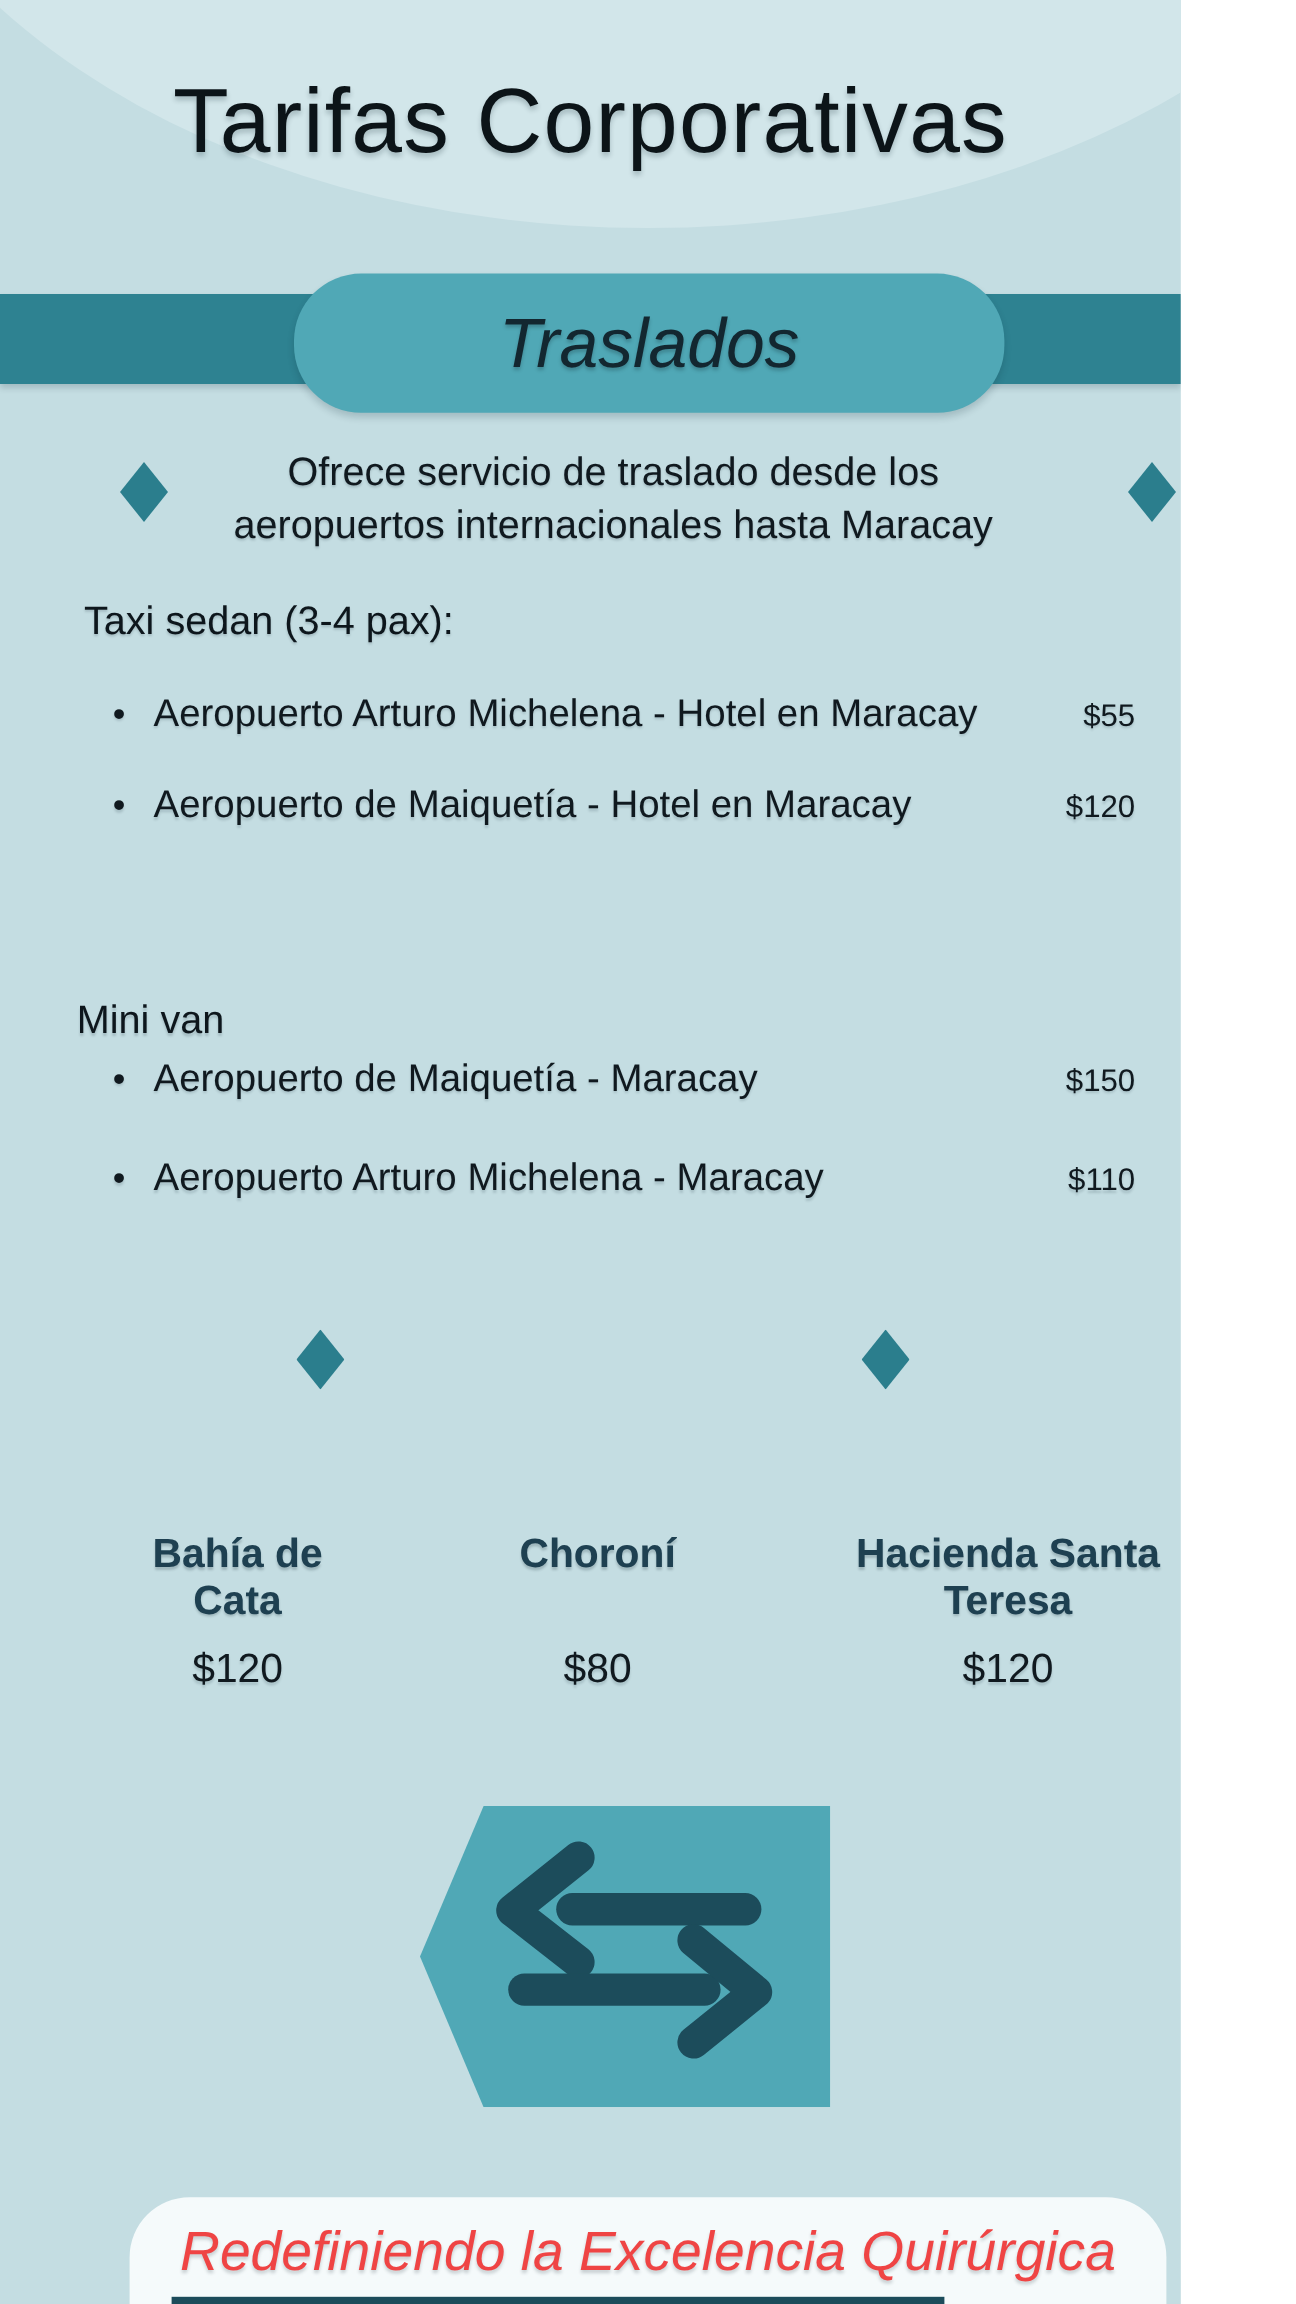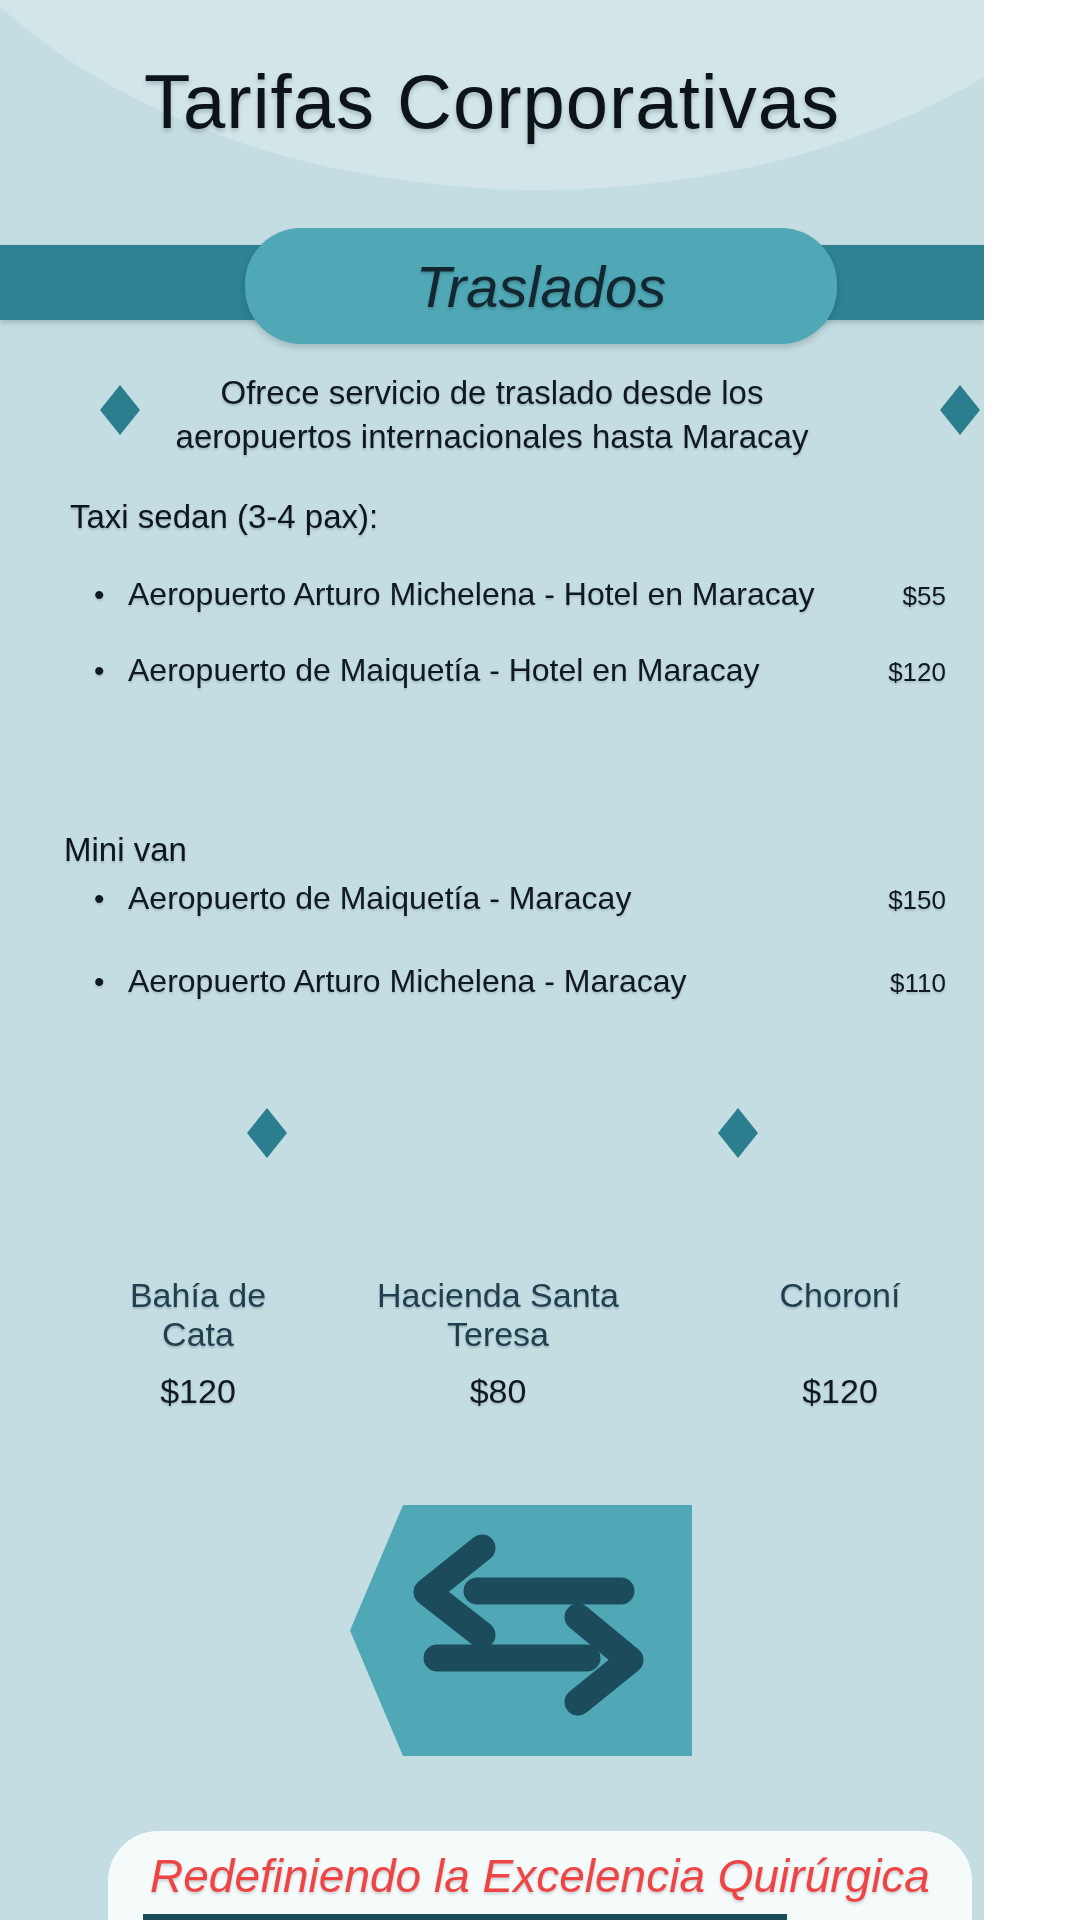"Ofrece servicio de traslado desde" .intro { padding-left: none -> 19px }
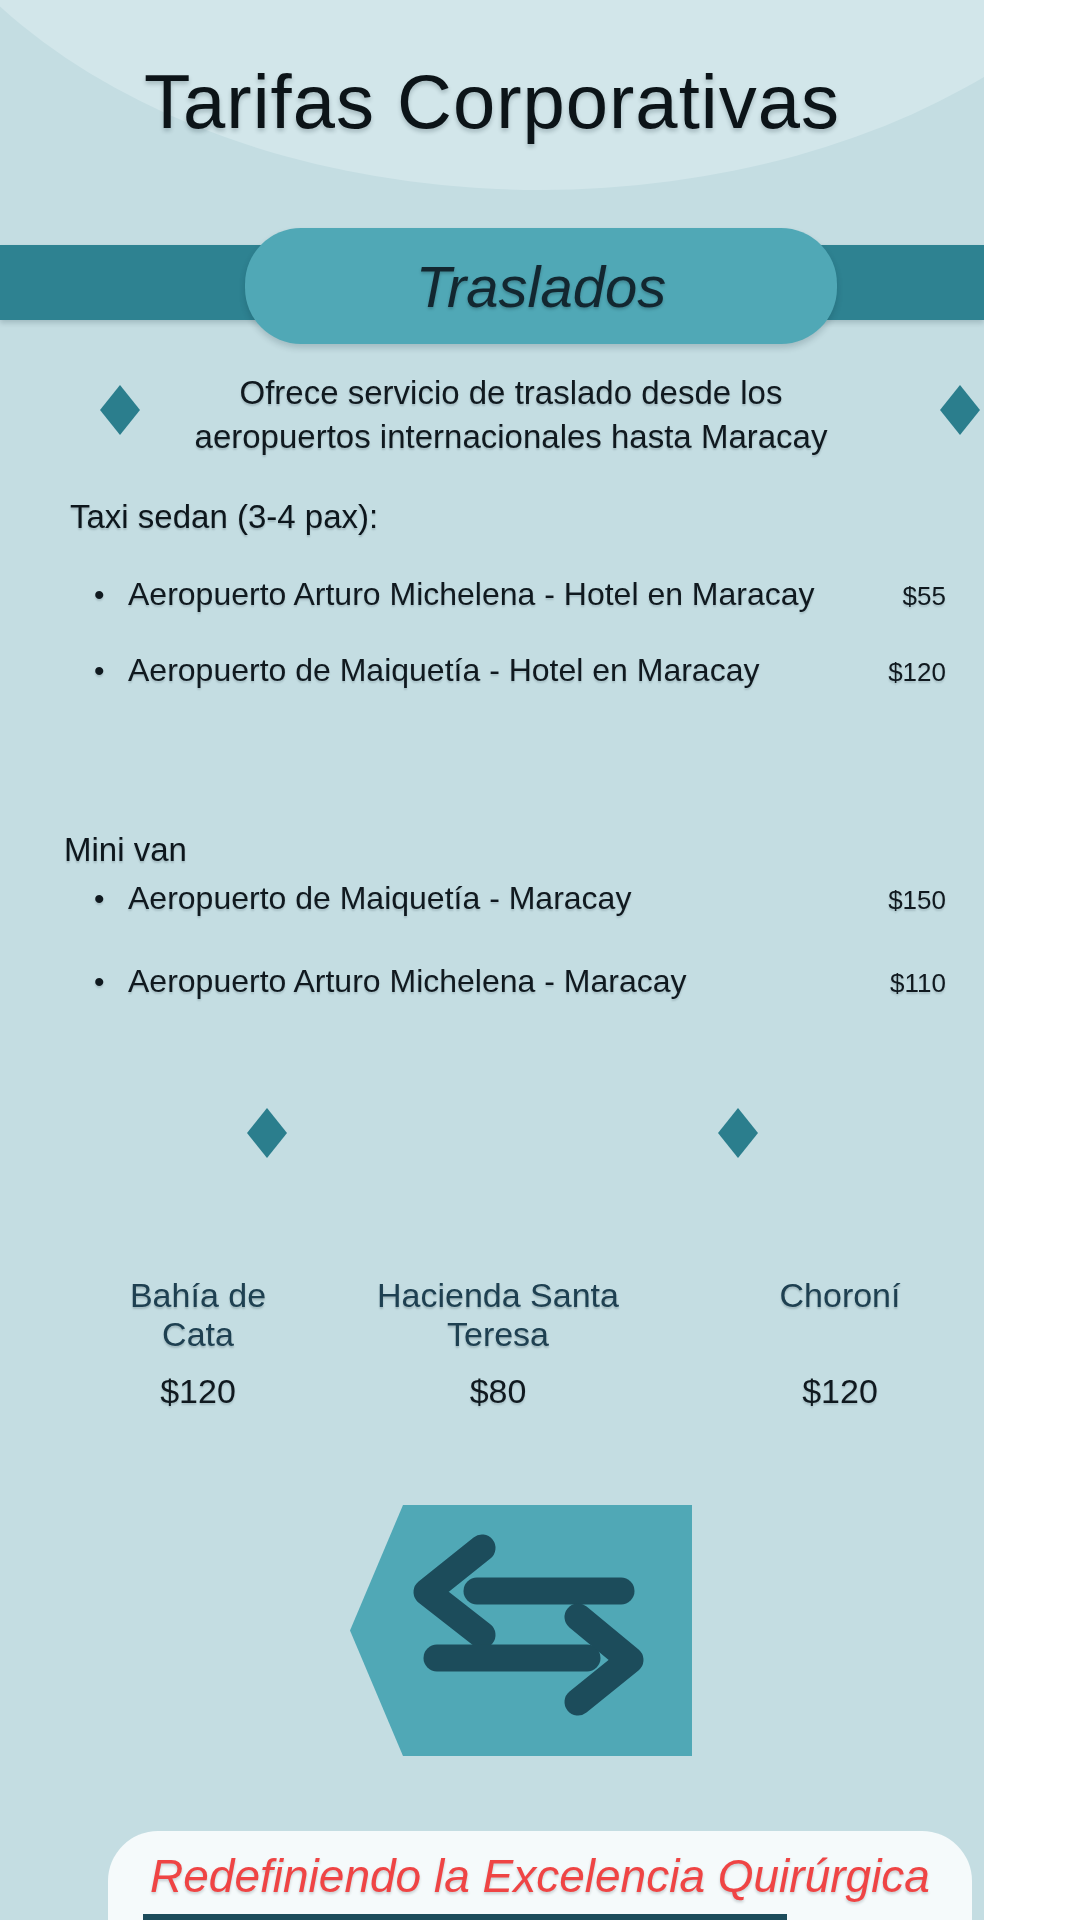"Bahía de" .col-h { font-weight: normal -> bold }
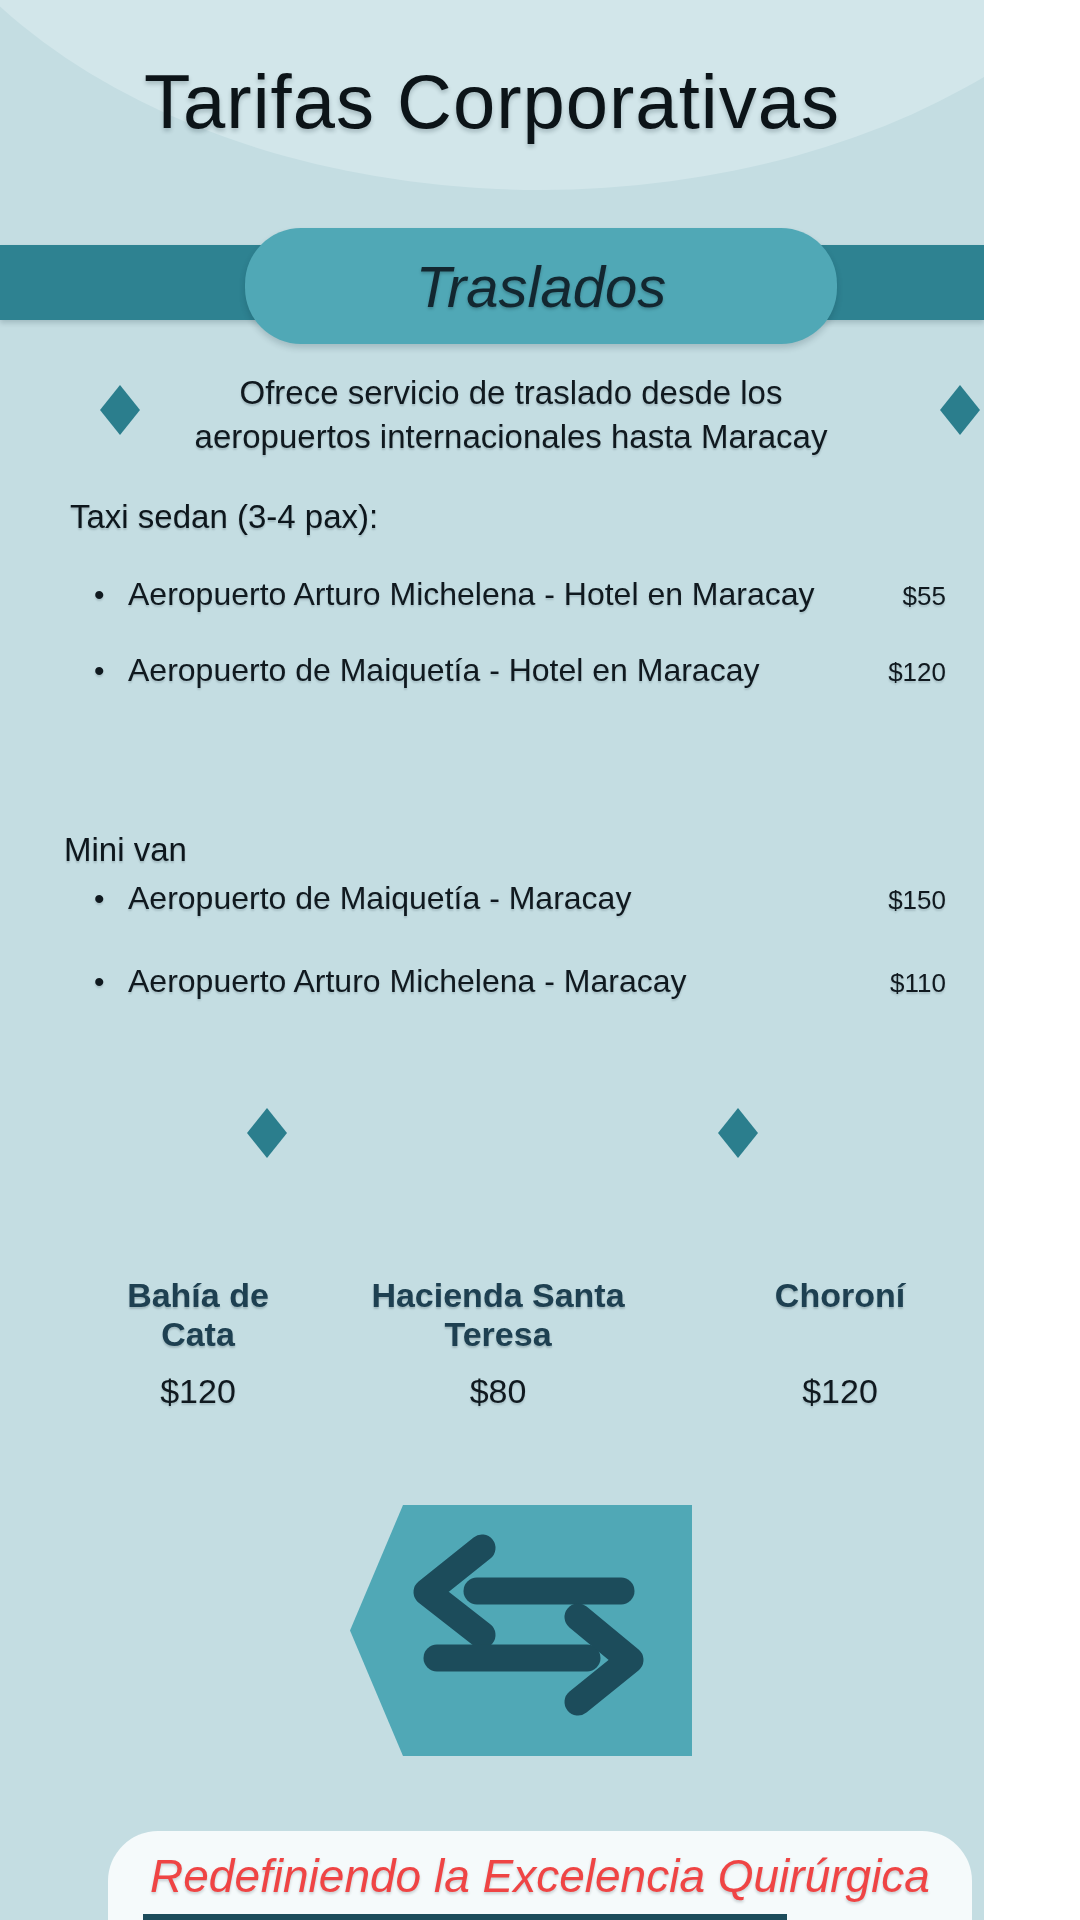"Hacienda Santa" div.col-h { order: before "Choroní" -> after "Choroní" }
